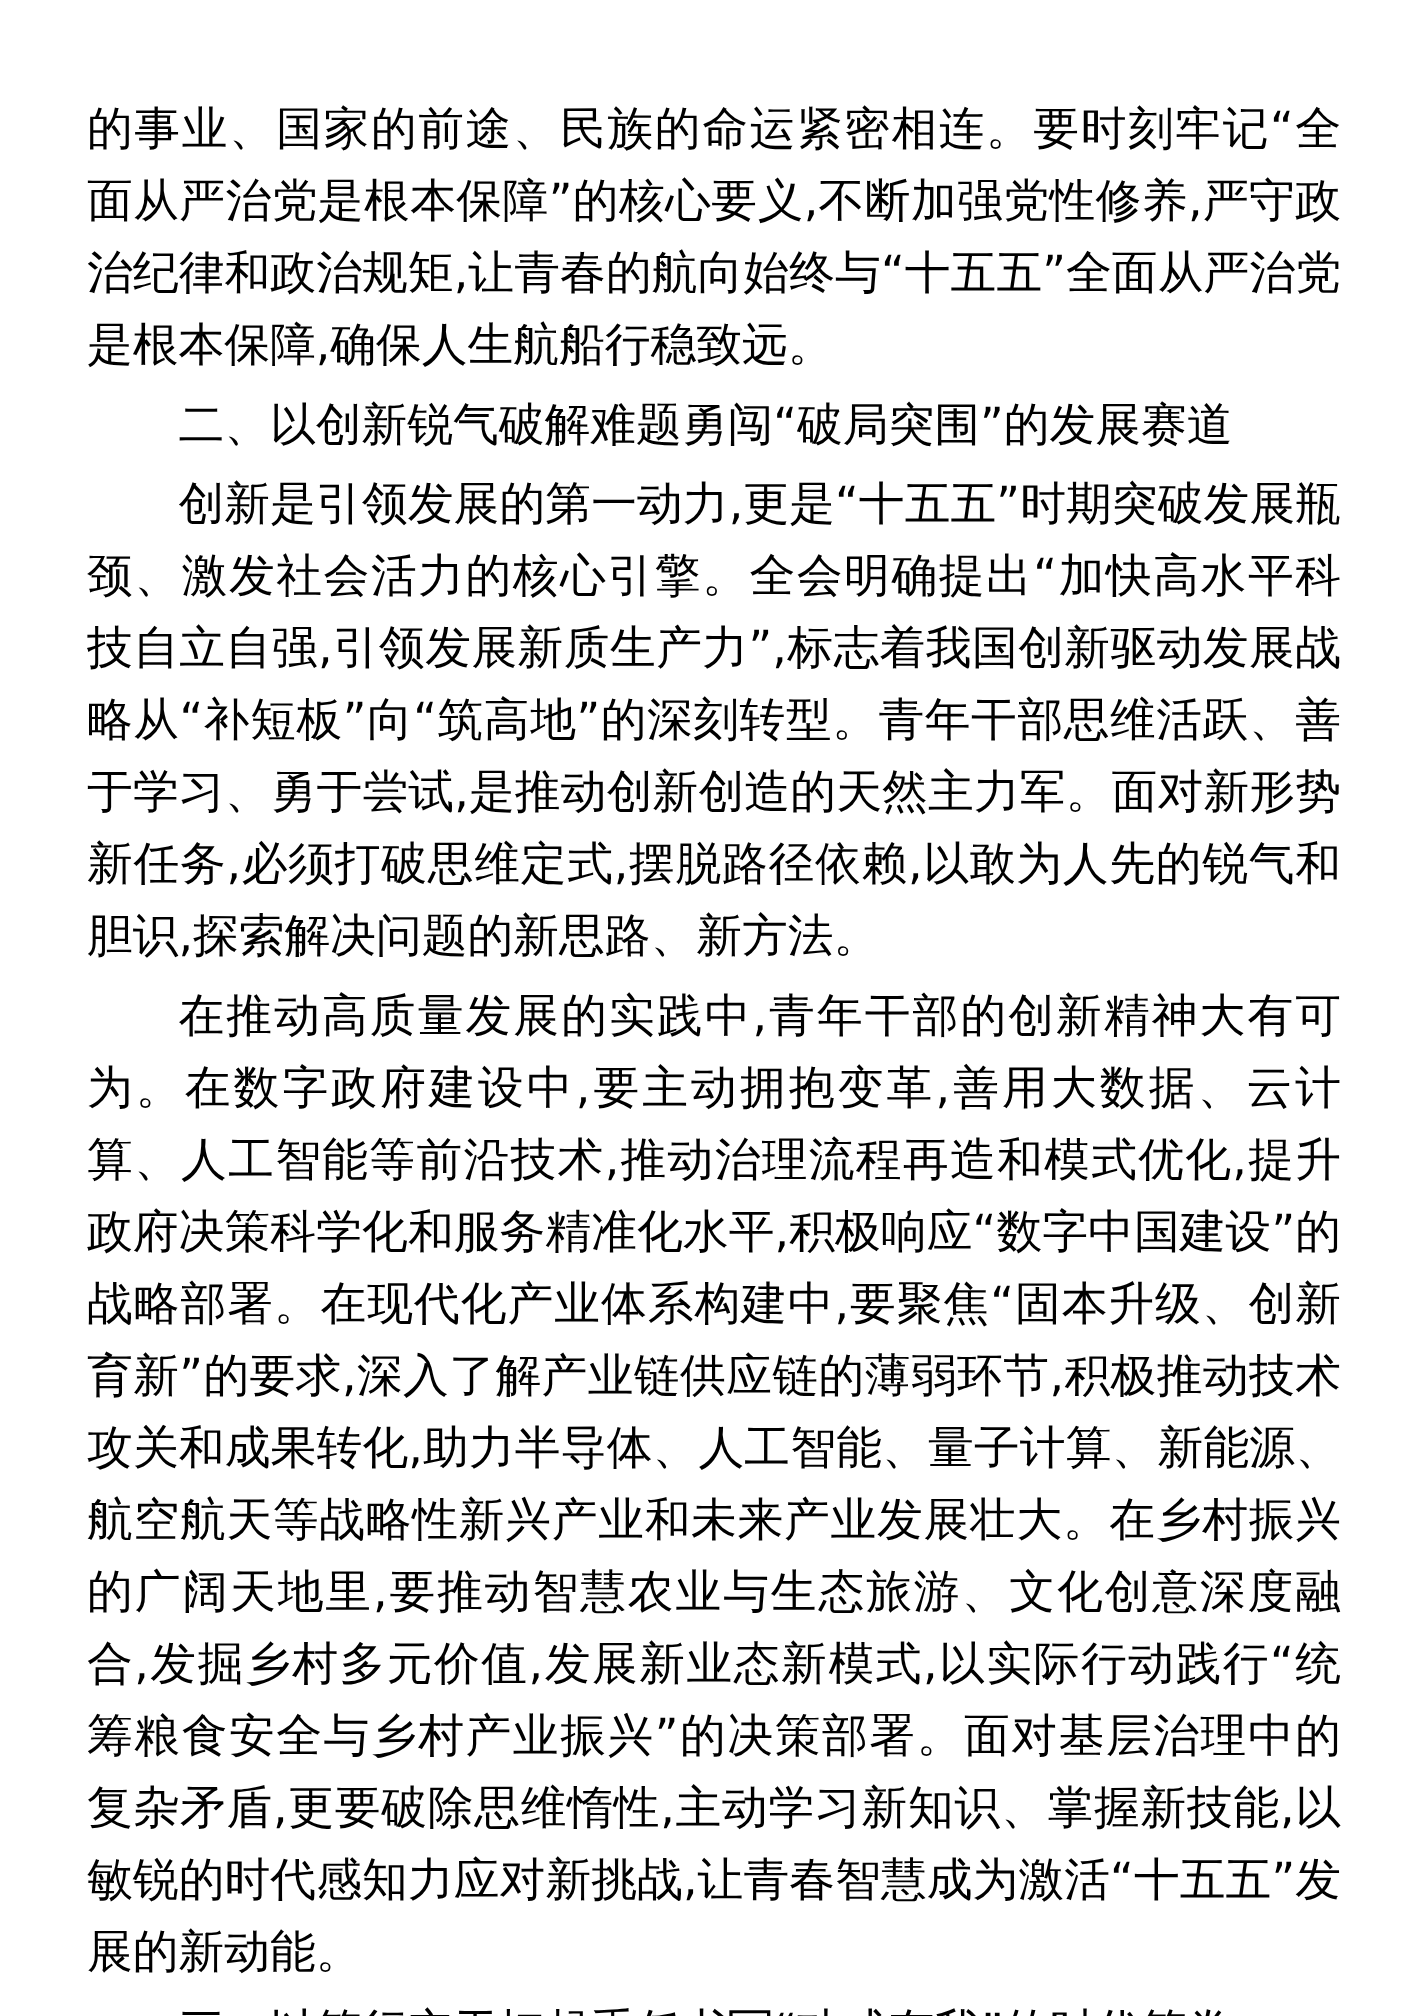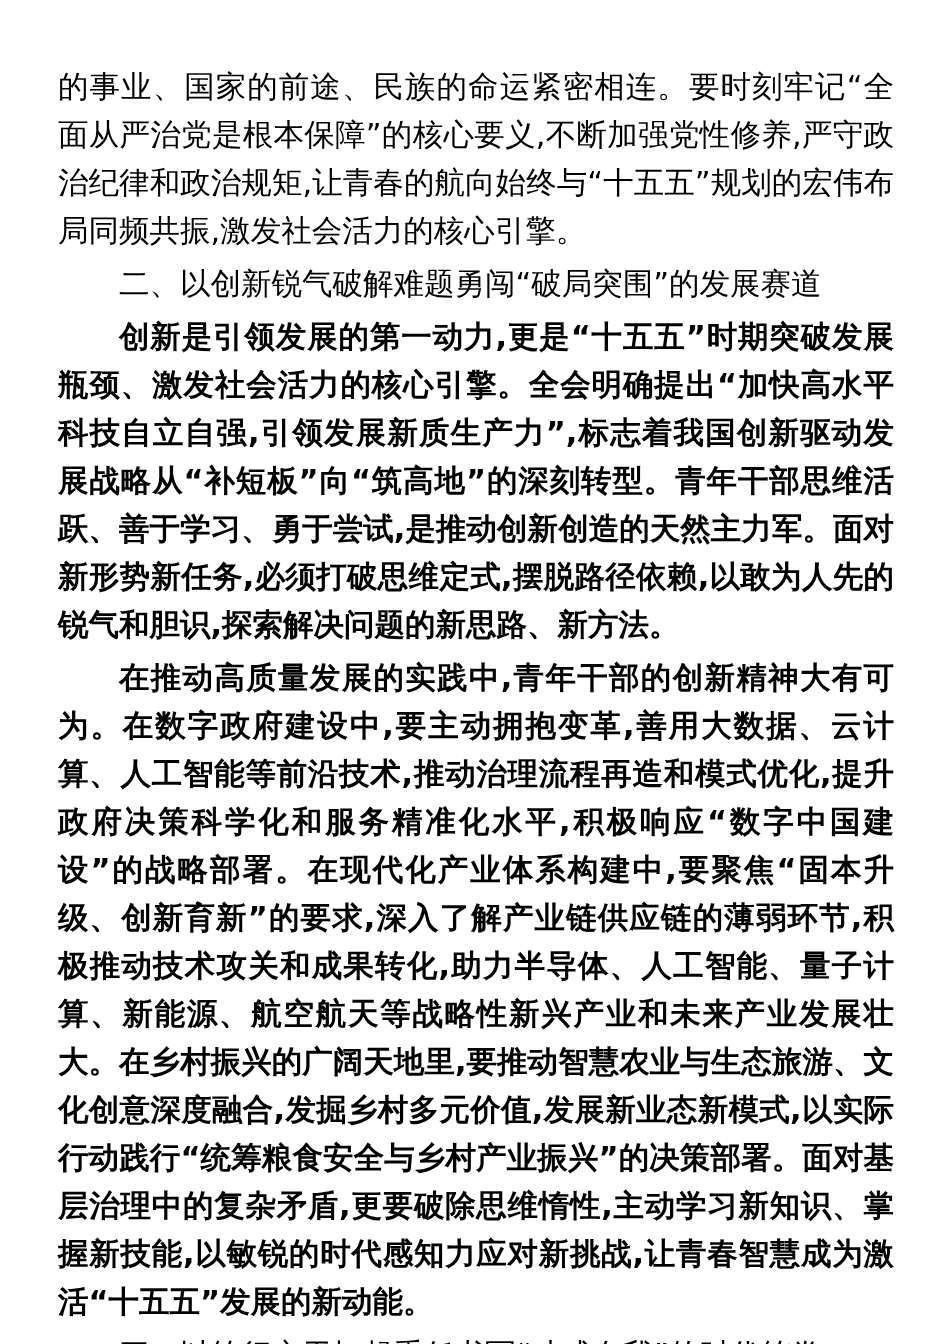"的事业、国家的前途、民族的命运紧密相连。要时刻牢记“全面从严治党是根本保障”的核" p.para { text: 规划的宏伟布局同频共振,激发社会活力的核心引擎 -> 全面从严治党是根本保障,确保人生航船行稳致远 }
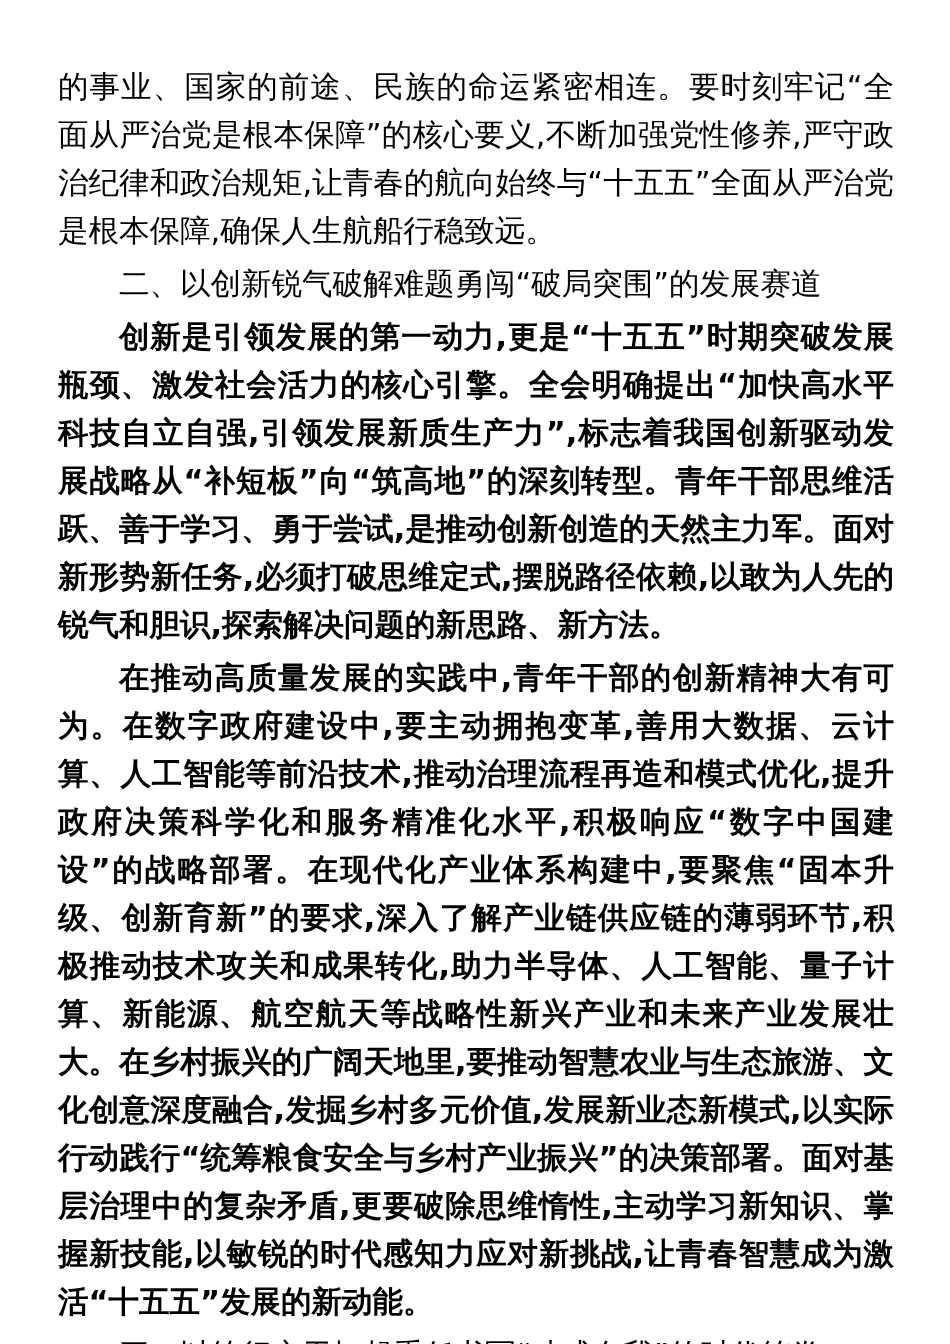"创新是引领发展的第一动力,更是“十五五”时期突破发展瓶颈、激发社会活力的核心引擎" .para.indent { font-weight: bold -> none }
